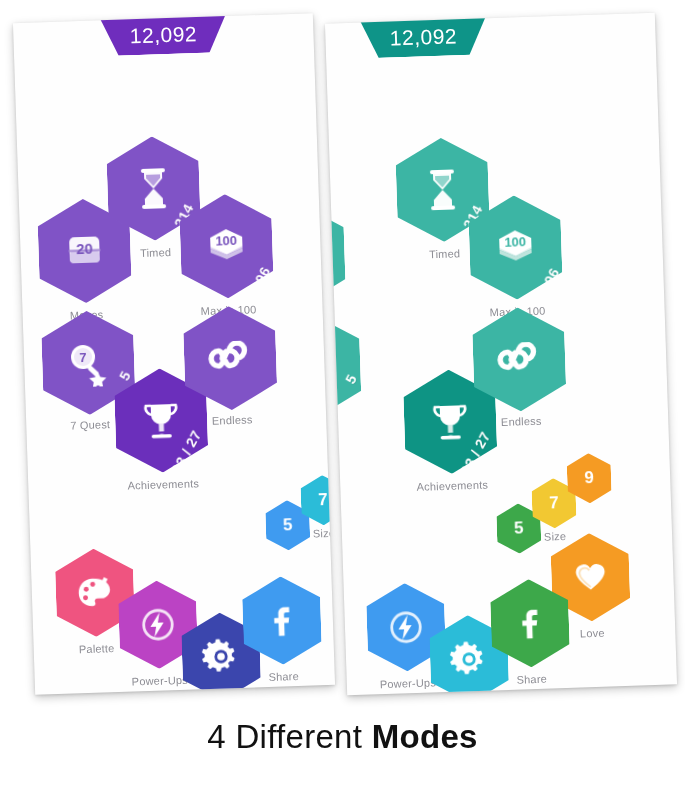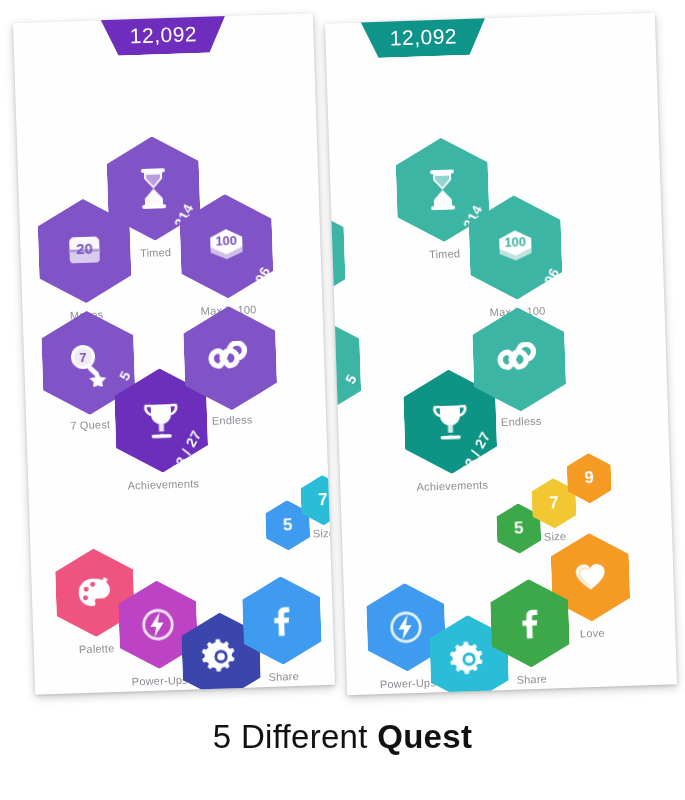"5 Different" span.thin { text: 5 -> 4 }
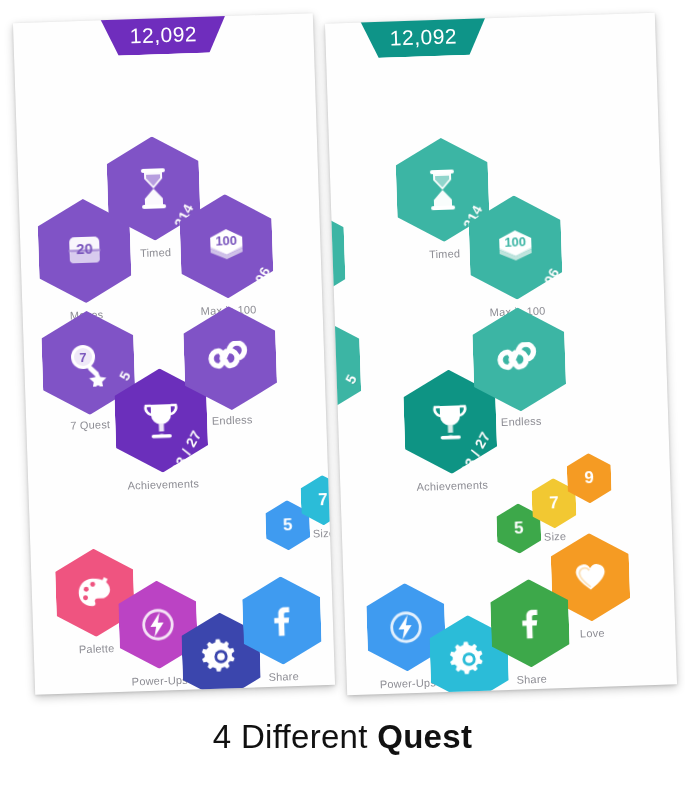"Quest" span.bold { text: Quest -> Modes }
